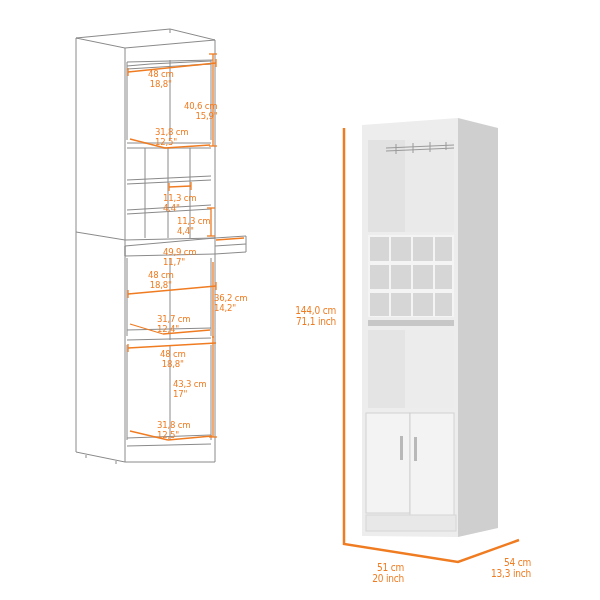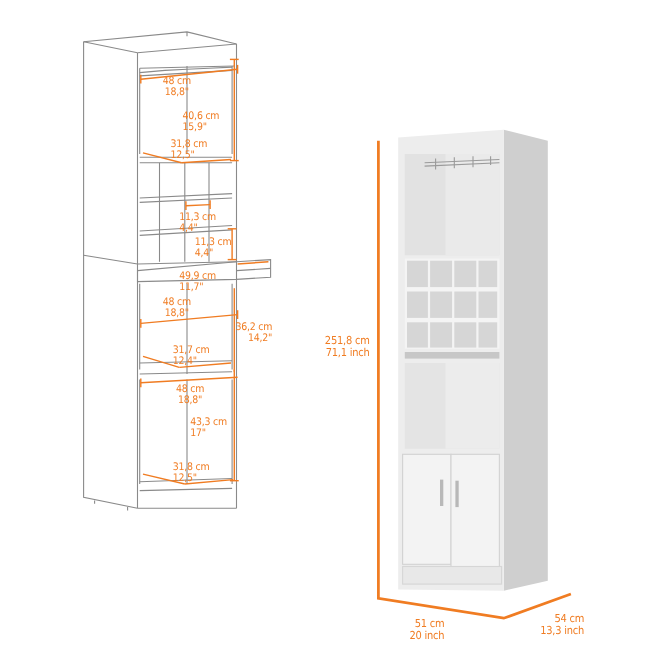"40,6 cm" div.lbl { left: 166px -> 184px; text-align: none -> right }
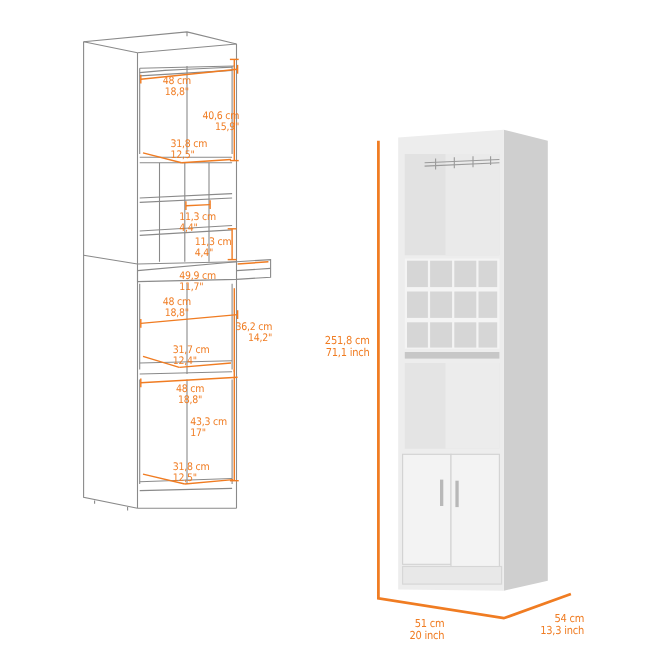"36,2 cm" div.lbl { text-align: right -> none }
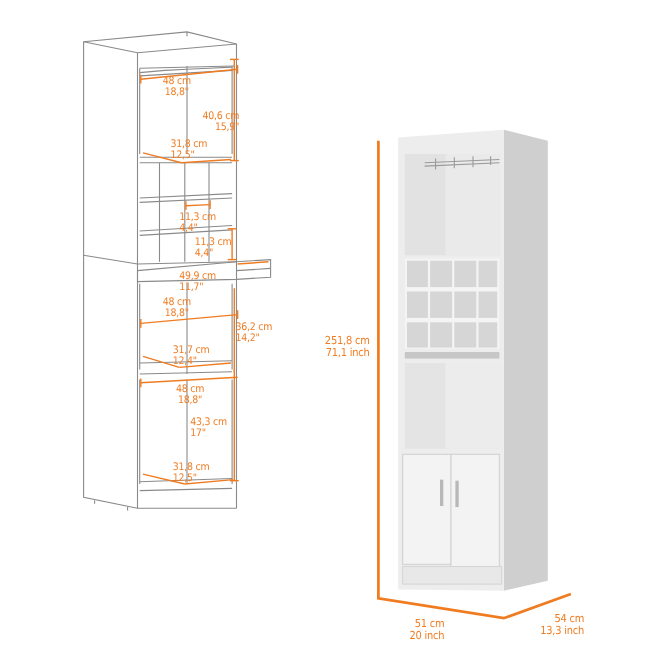"251,8 cm" span { text: 251,8 -> 144,0 }
